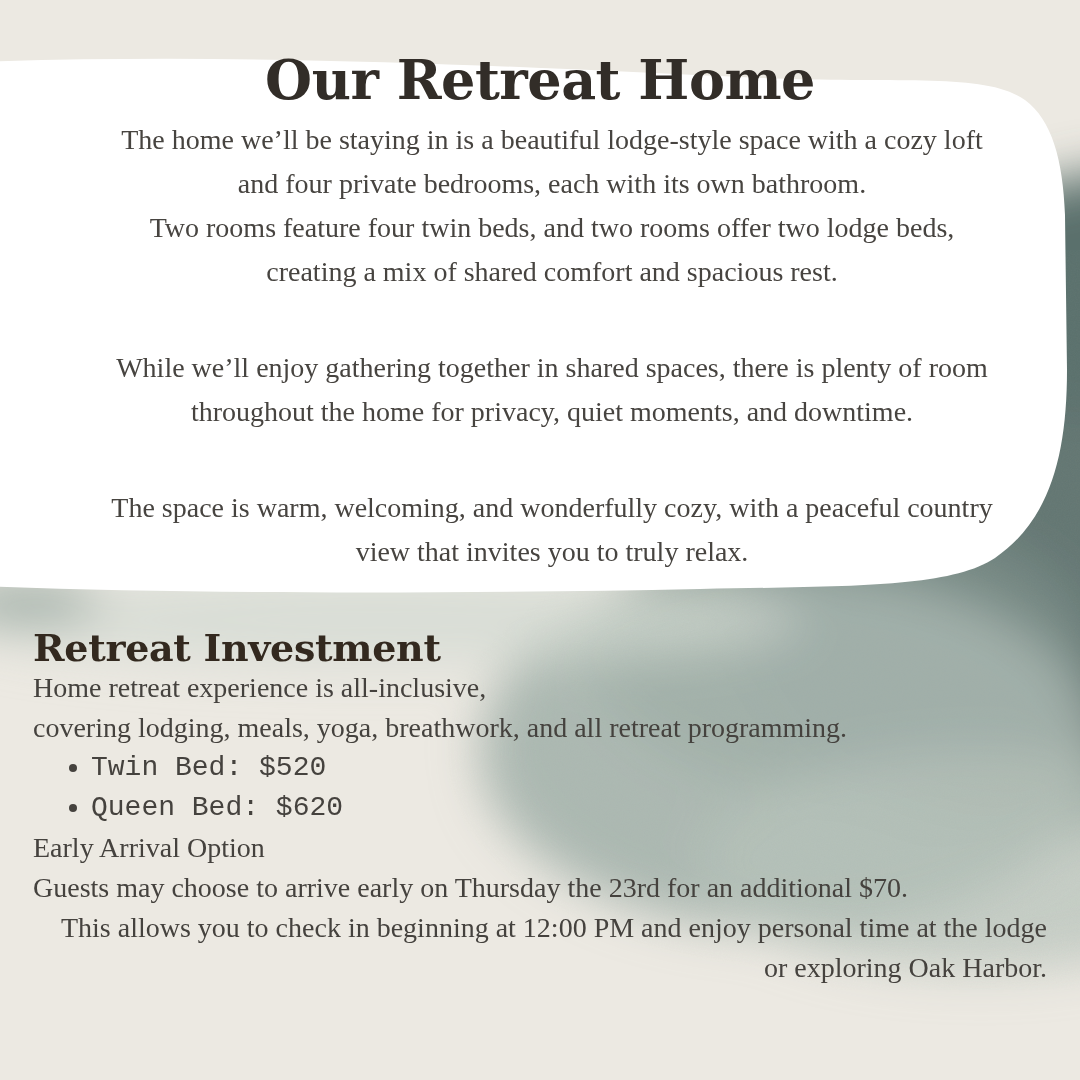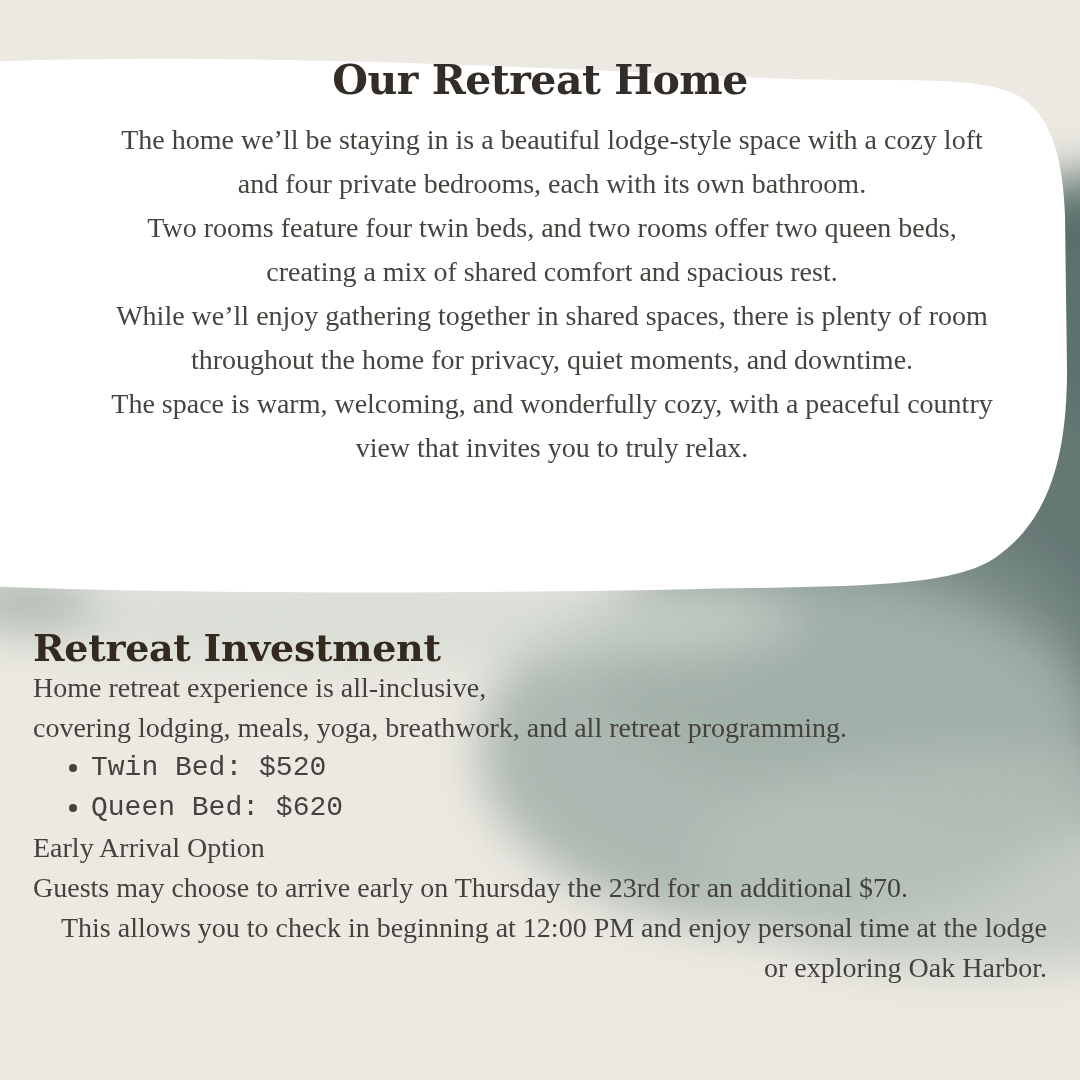"Our Retreat Home" .hero h1 { font-size: 41px -> 54px }
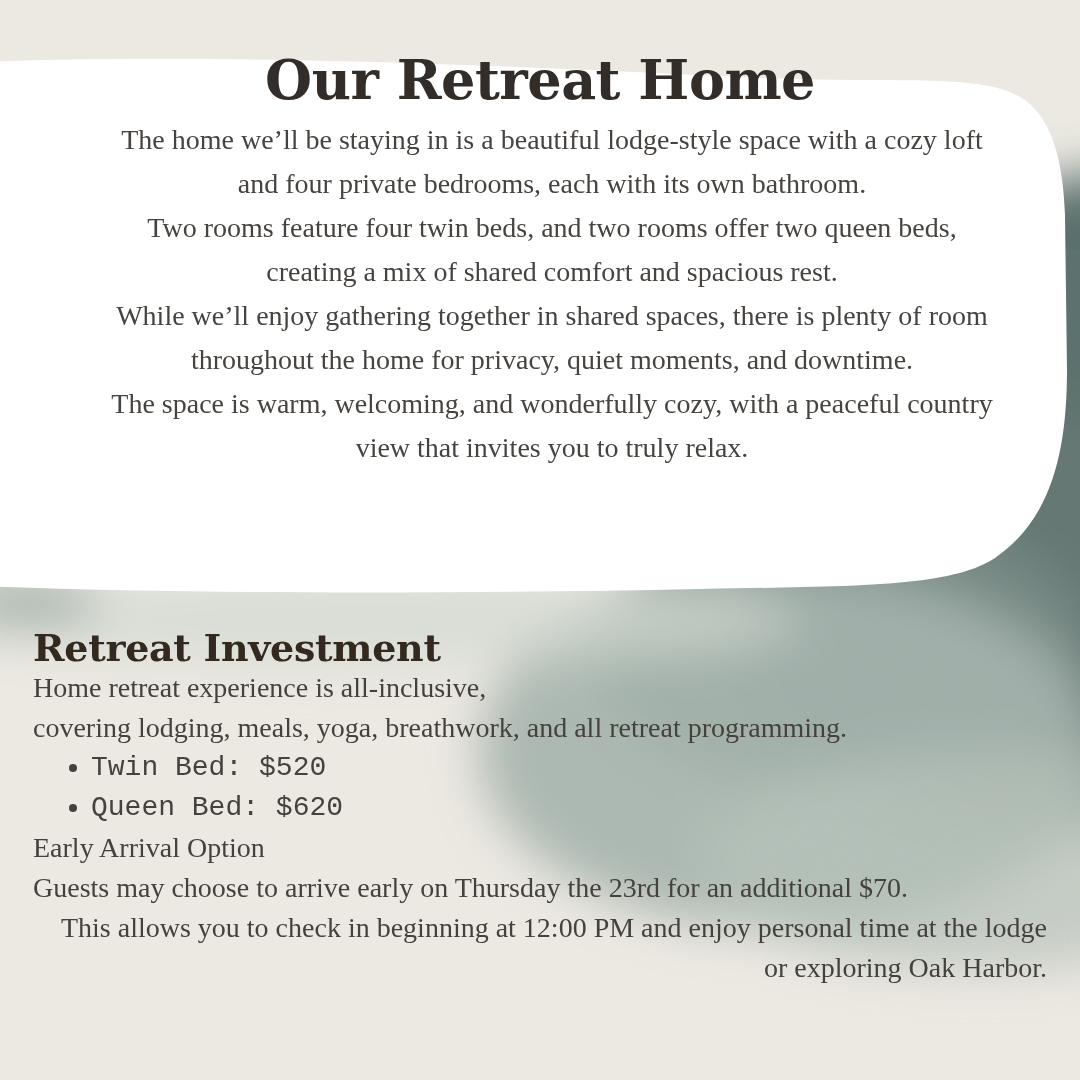"Two rooms feature four twin" div.hline { text: queen -> lodge }
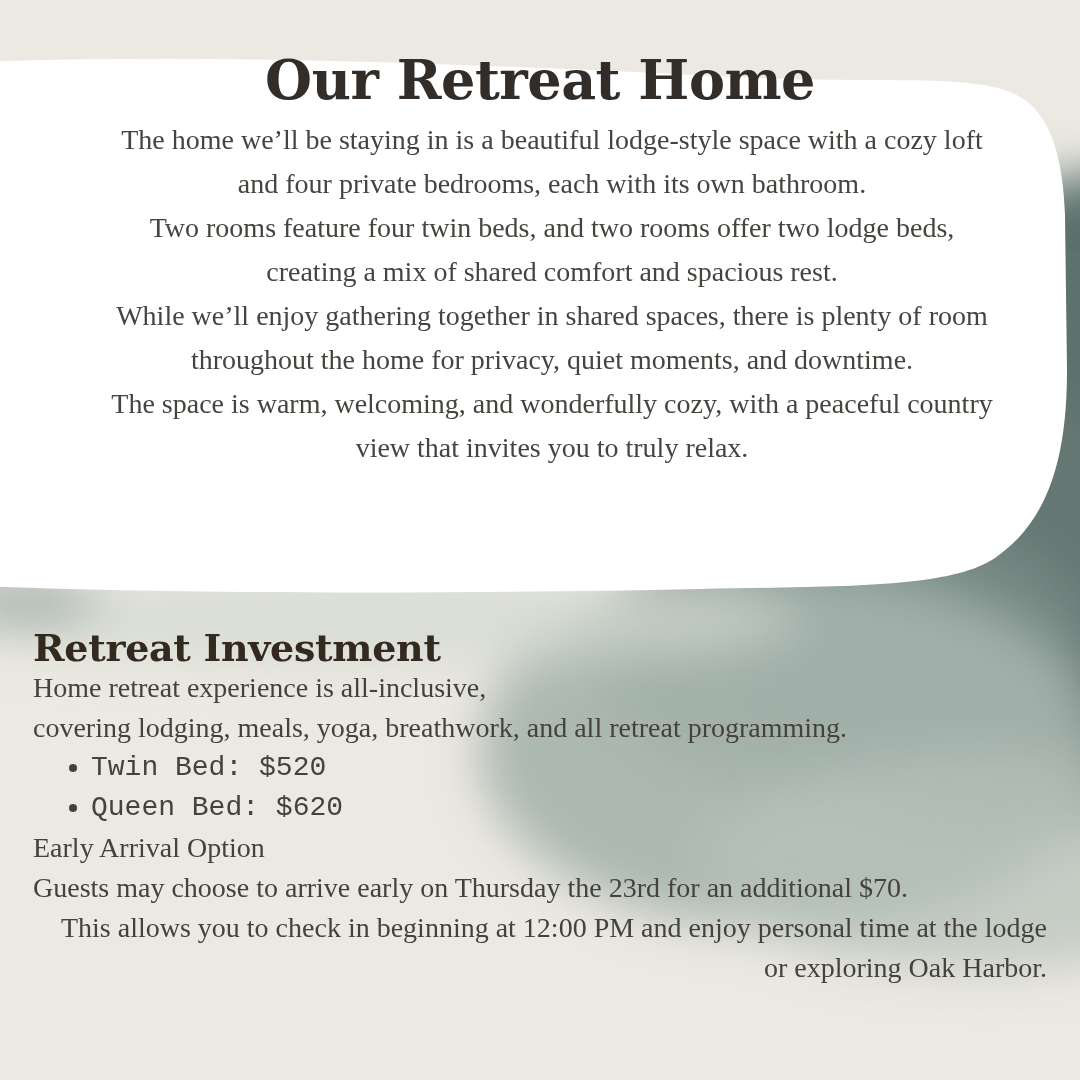"While we’ll enjoy gathering together" .para.gap { margin-top: none -> 52px }
